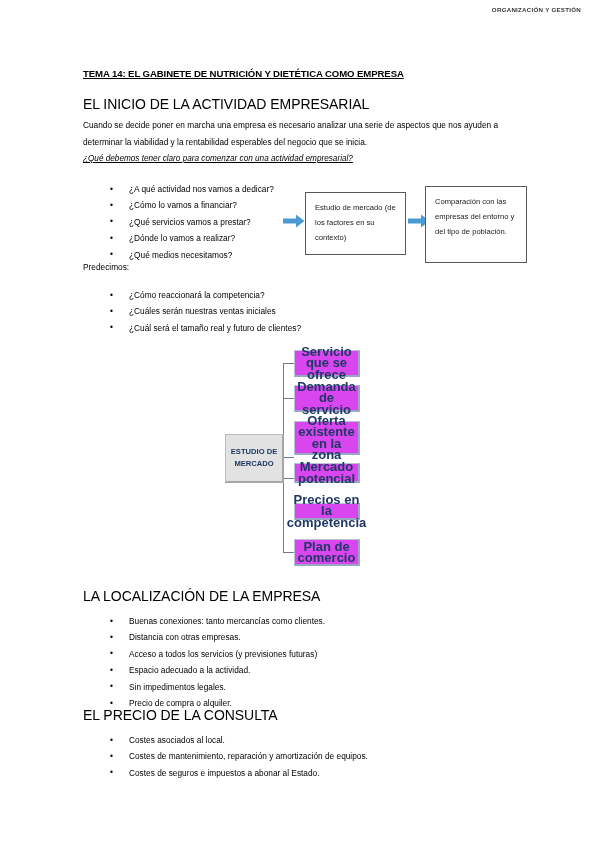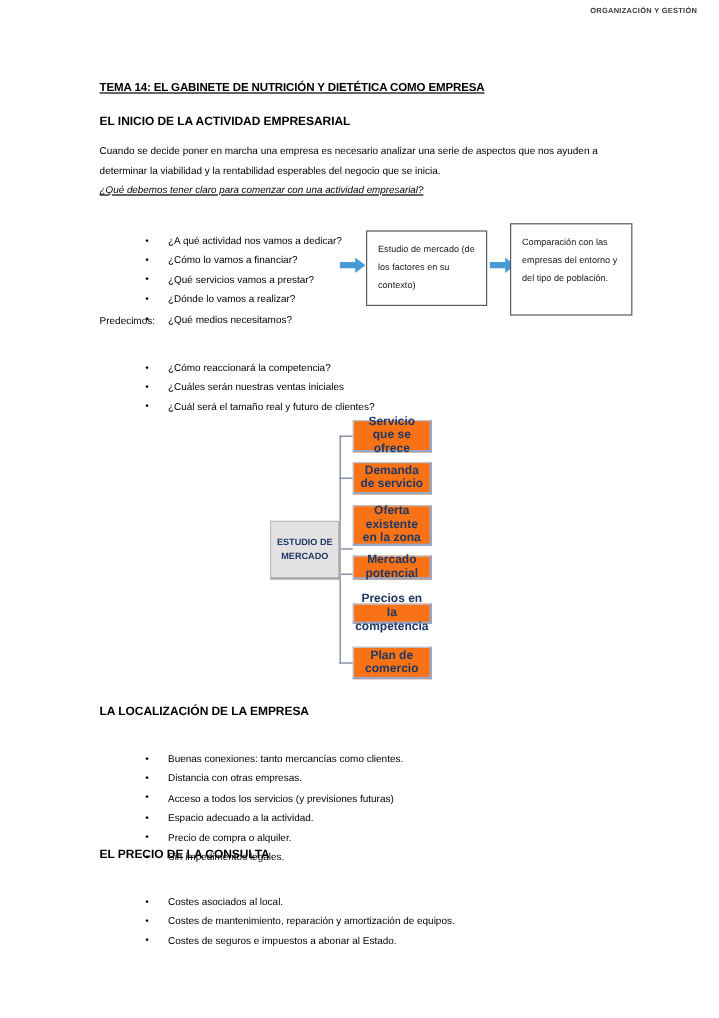"EL INICIO DE LA ACTIVIDAD" .title-h2 { font-size: 10px -> 14px; font-weight: bold -> normal }
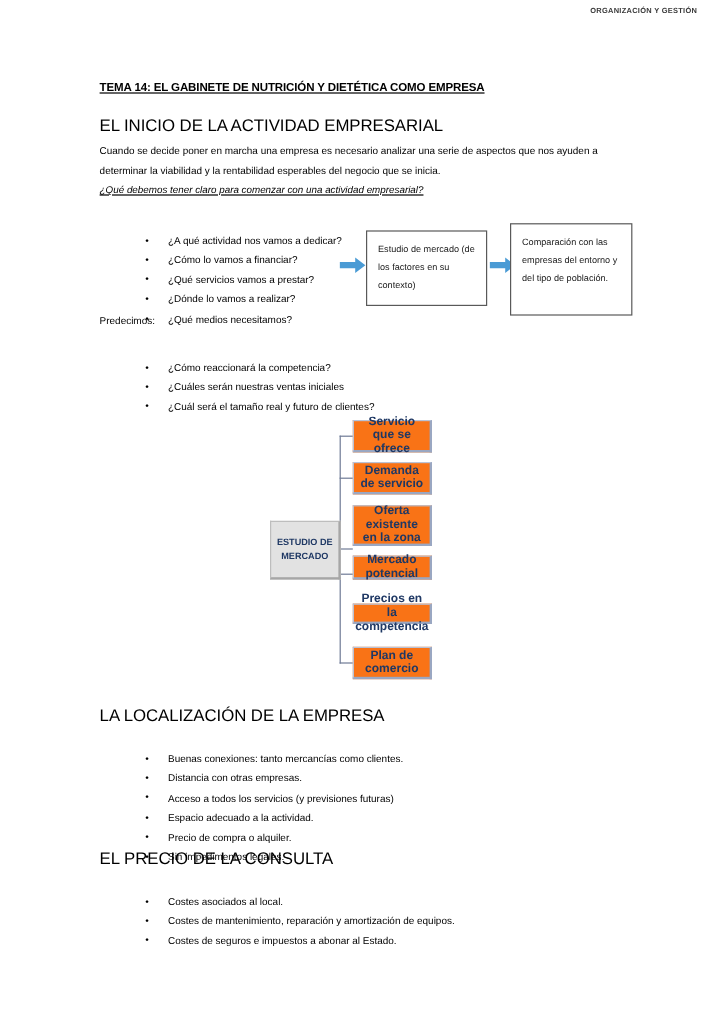"¿A qué actividad nos vamos" ul.bul { margin: 15px -> 4px }
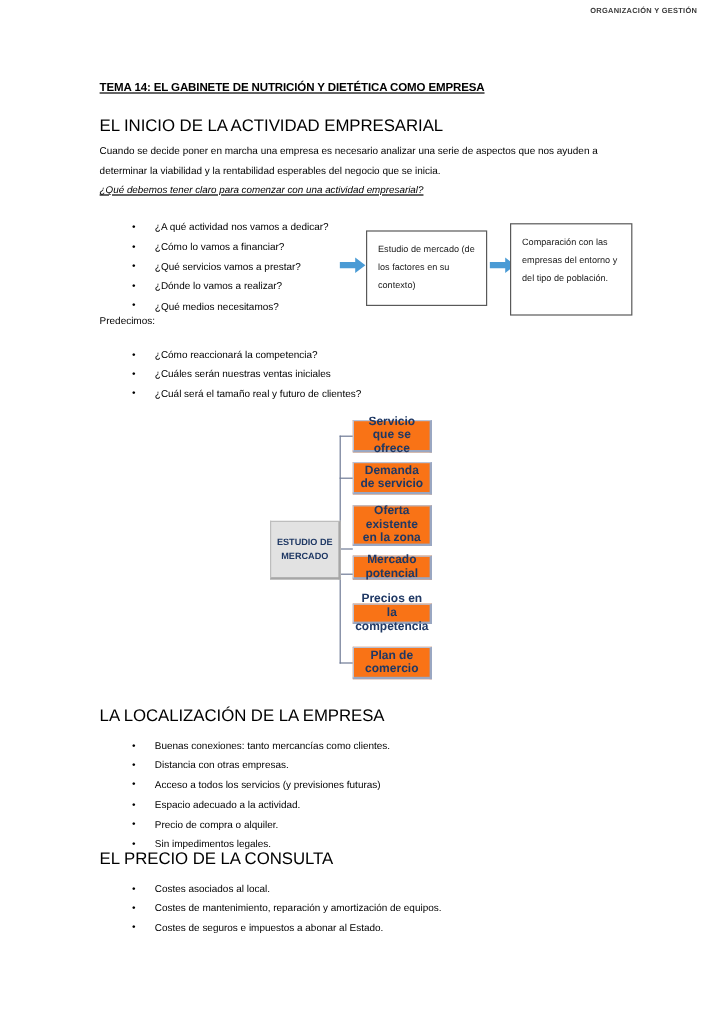"Servicio que se ofrece" .node { background: #f97316 -> #d946ef; font-size: 10px -> 13px }
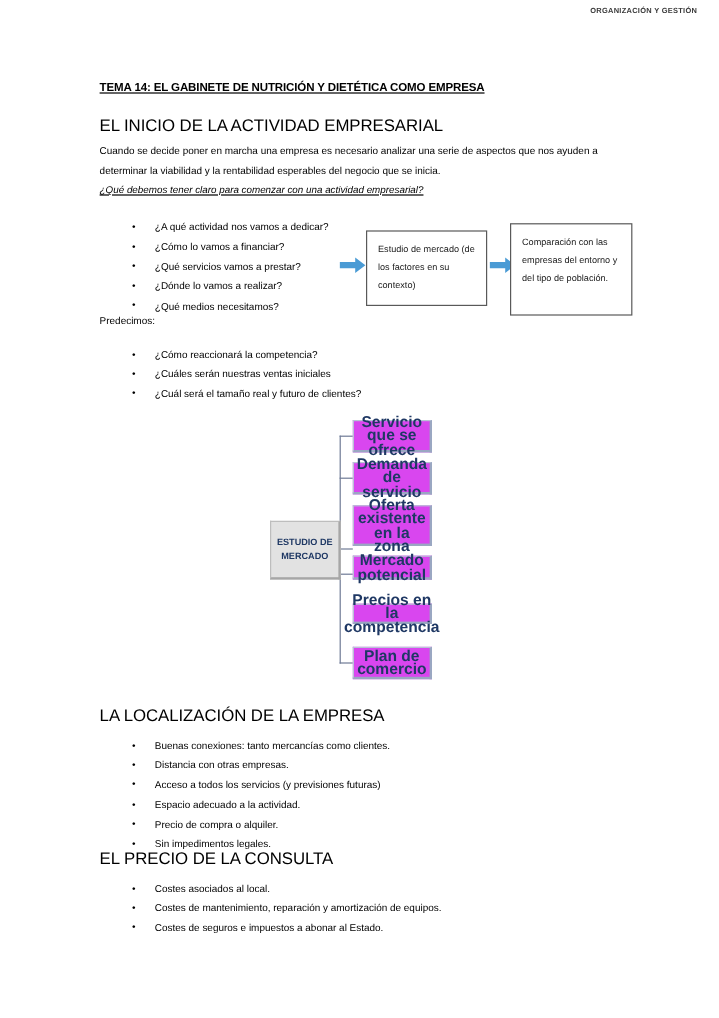"Precio de compra o alquiler." li { order: before "Sin impedimentos legales." -> after "Sin impedimentos legales." }
